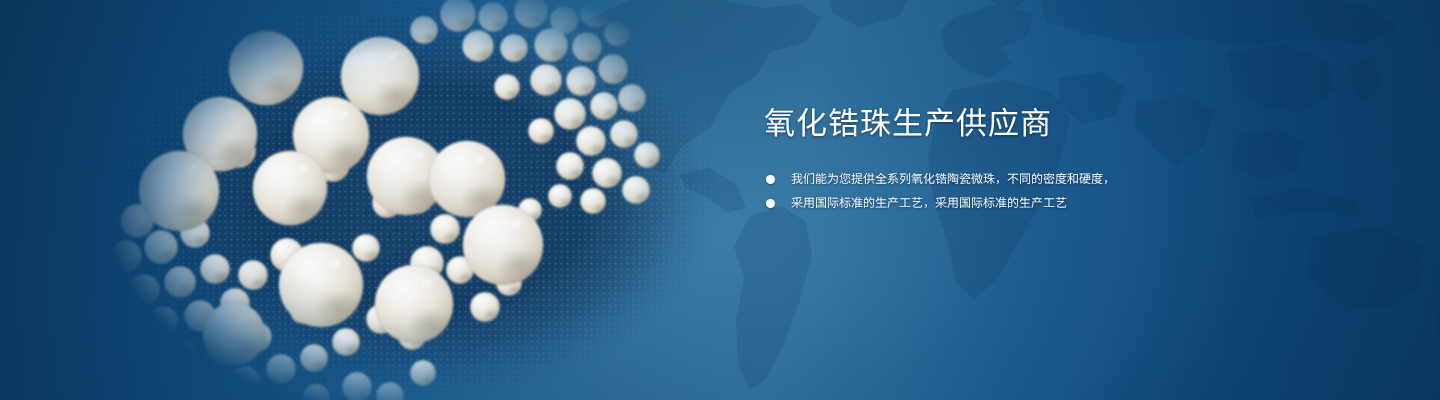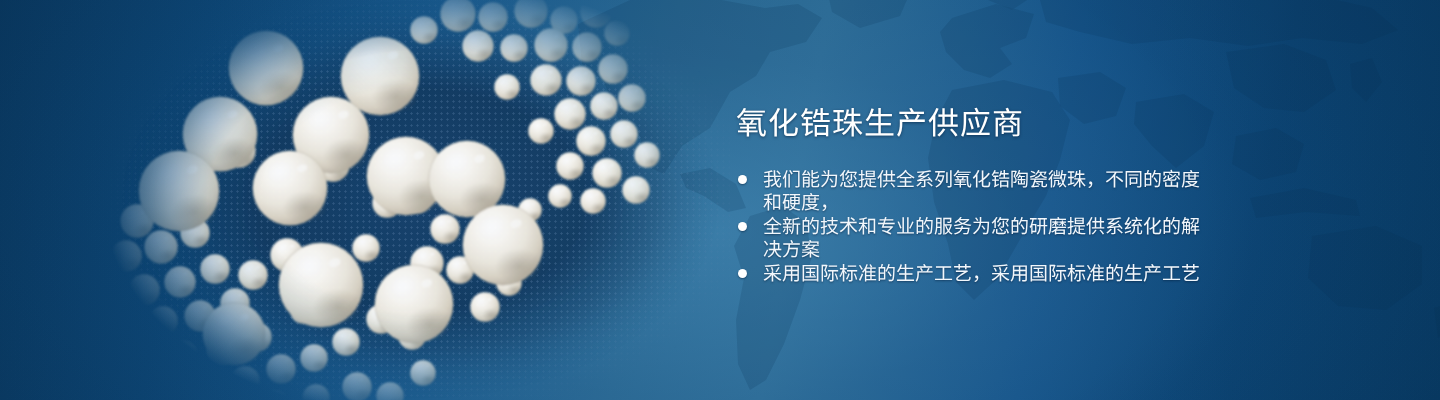"氧化锆珠生产供应商" .copy { left: 736px -> 764px }
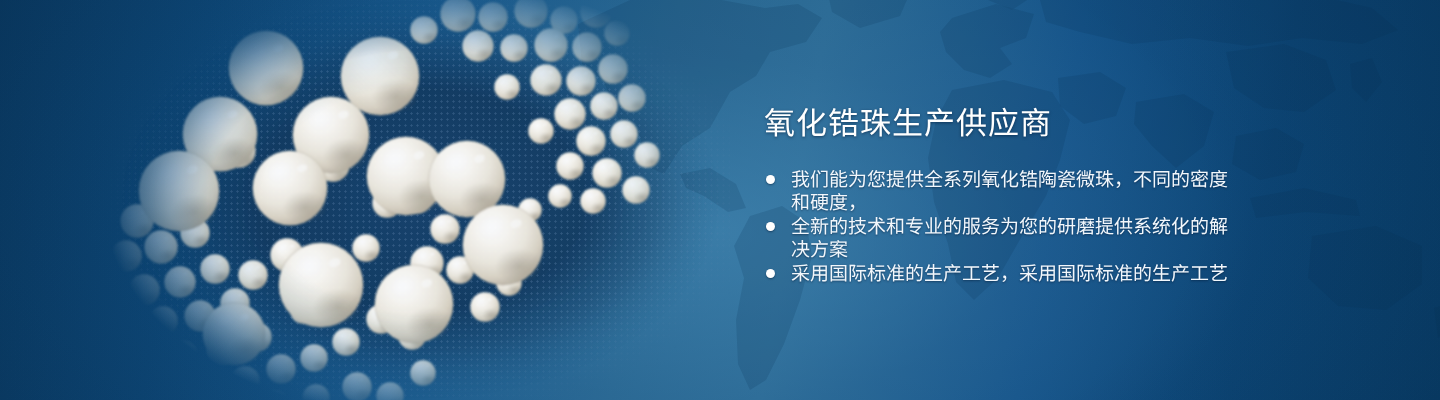"我们能为您提供全系列氧化锆陶瓷微珠，不同的密度和硬度，" .bullet { font-size: 19px -> 12px }
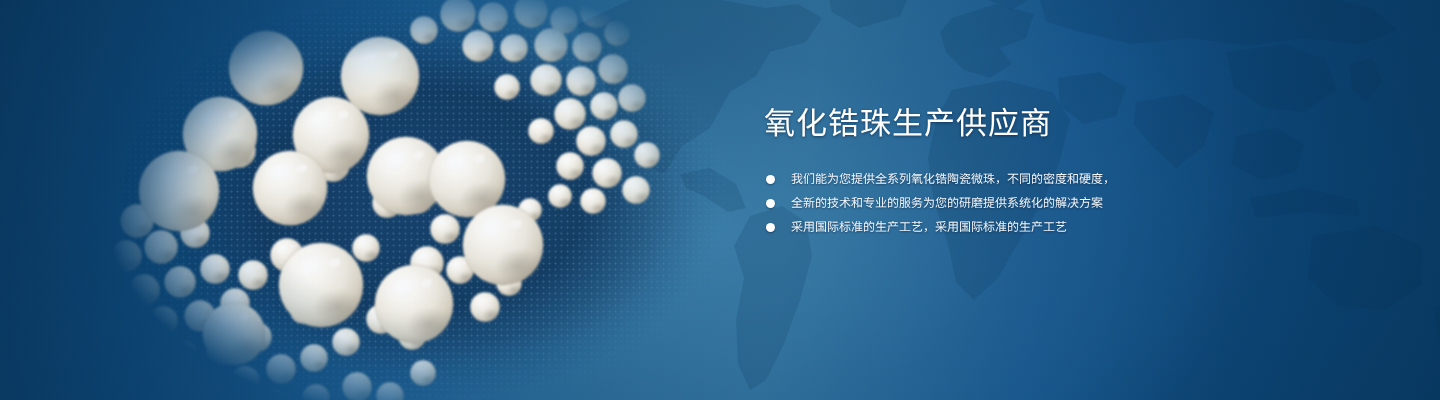"全新的技术和专业的服务为您的研磨提供系统化的解决方案" li.bullet { html: <li> <span></span> <span>全新的技术和专业的服务为您的研磨提供系统化的解决方案</span> </li> -> none }
